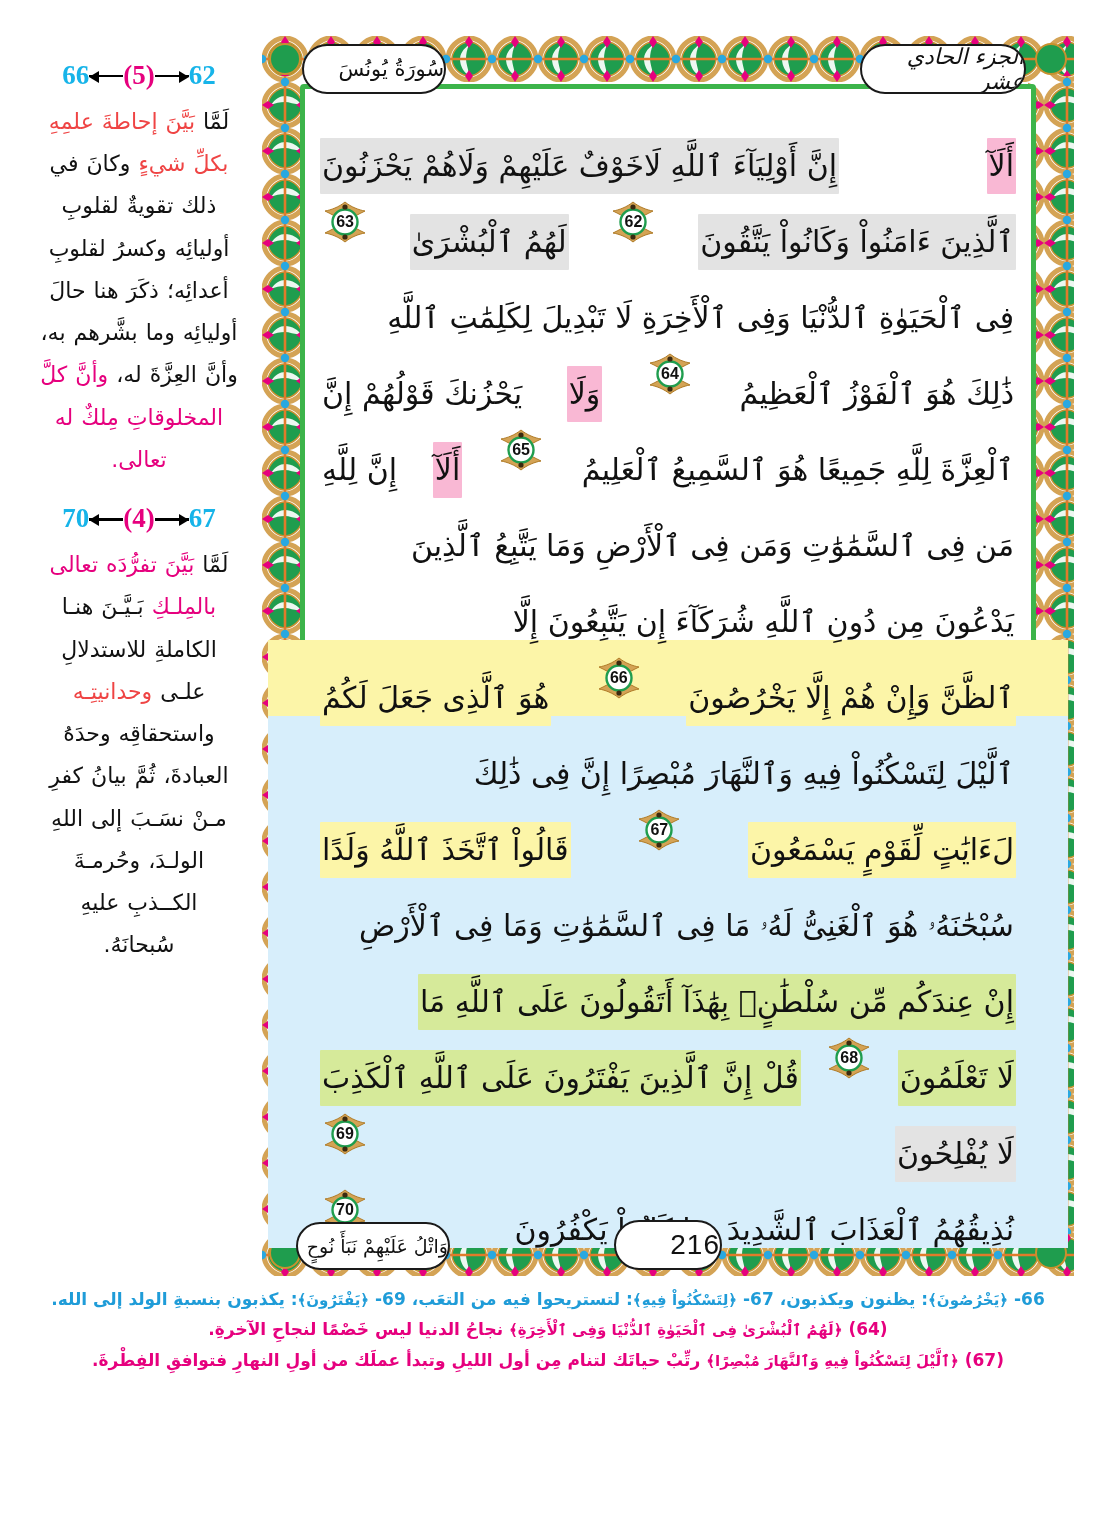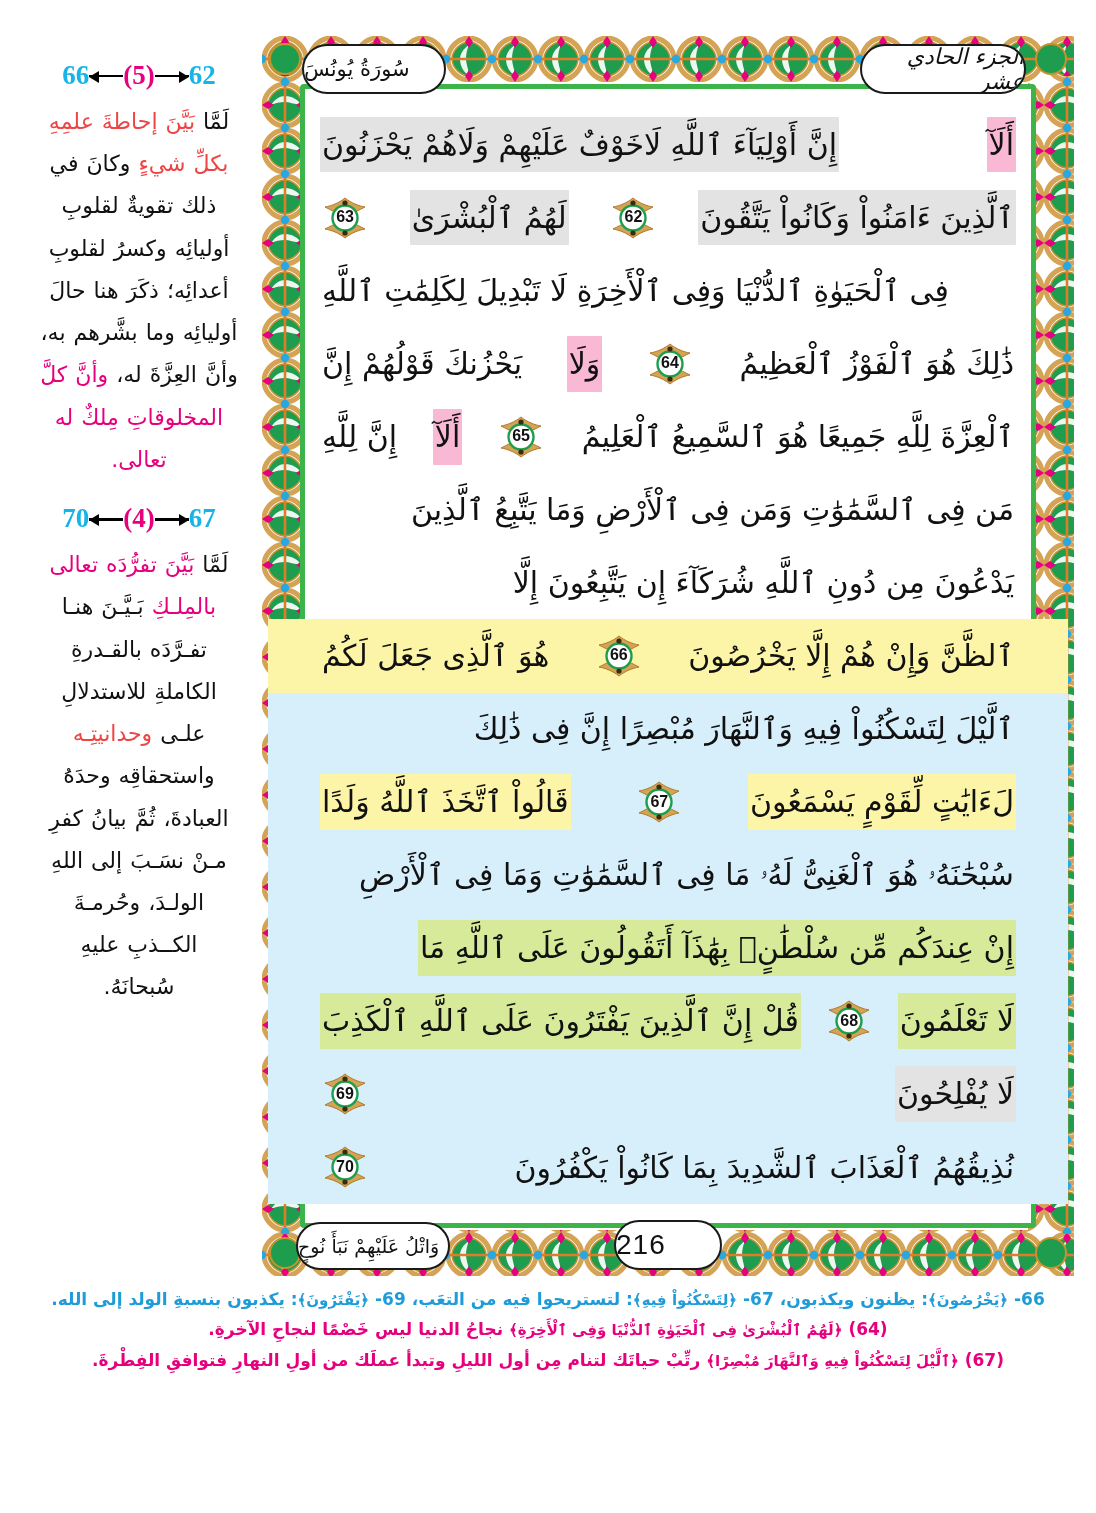"سُورَةُ يُونُسَ" .cartouche { justify-content: flex-end -> flex-start }
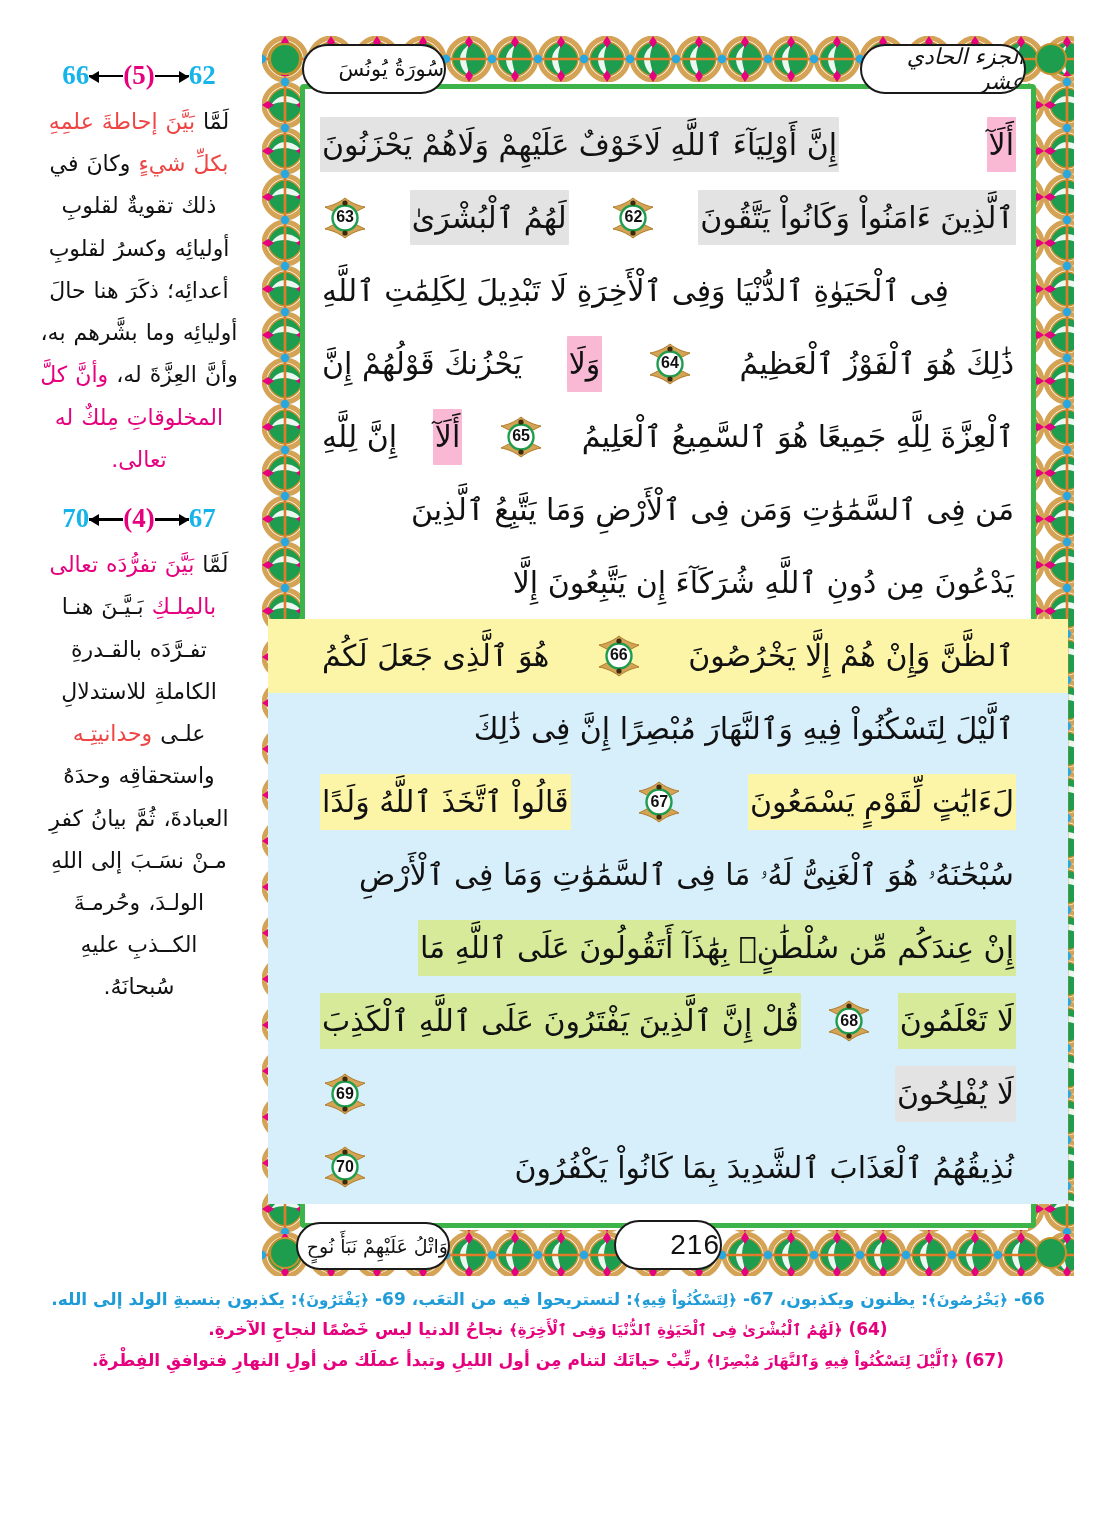"إِنَّ أَوْلِيَآءَ ٱللَّهِ لَاخَوْفٌ" .qline .seg { margin-top: none -> 40px }
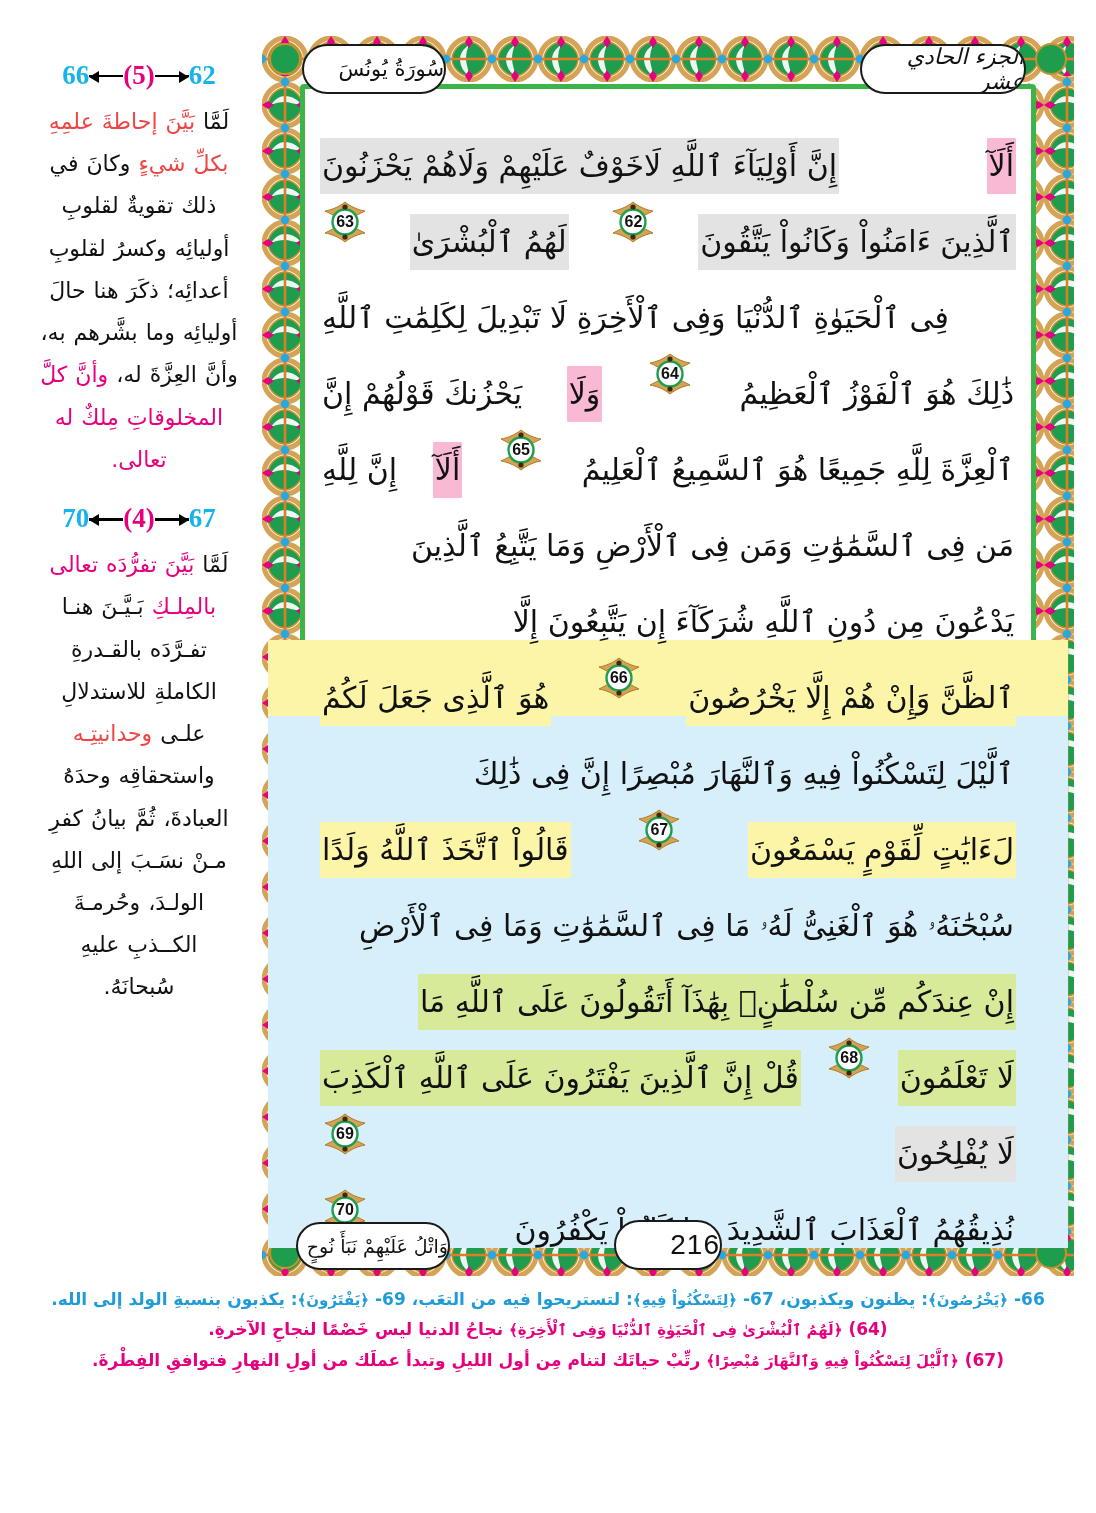"فِى ٱلْحَيَوٰةِ ٱلدُّنْيَا وَفِى" div { justify-content: flex-end -> flex-start }
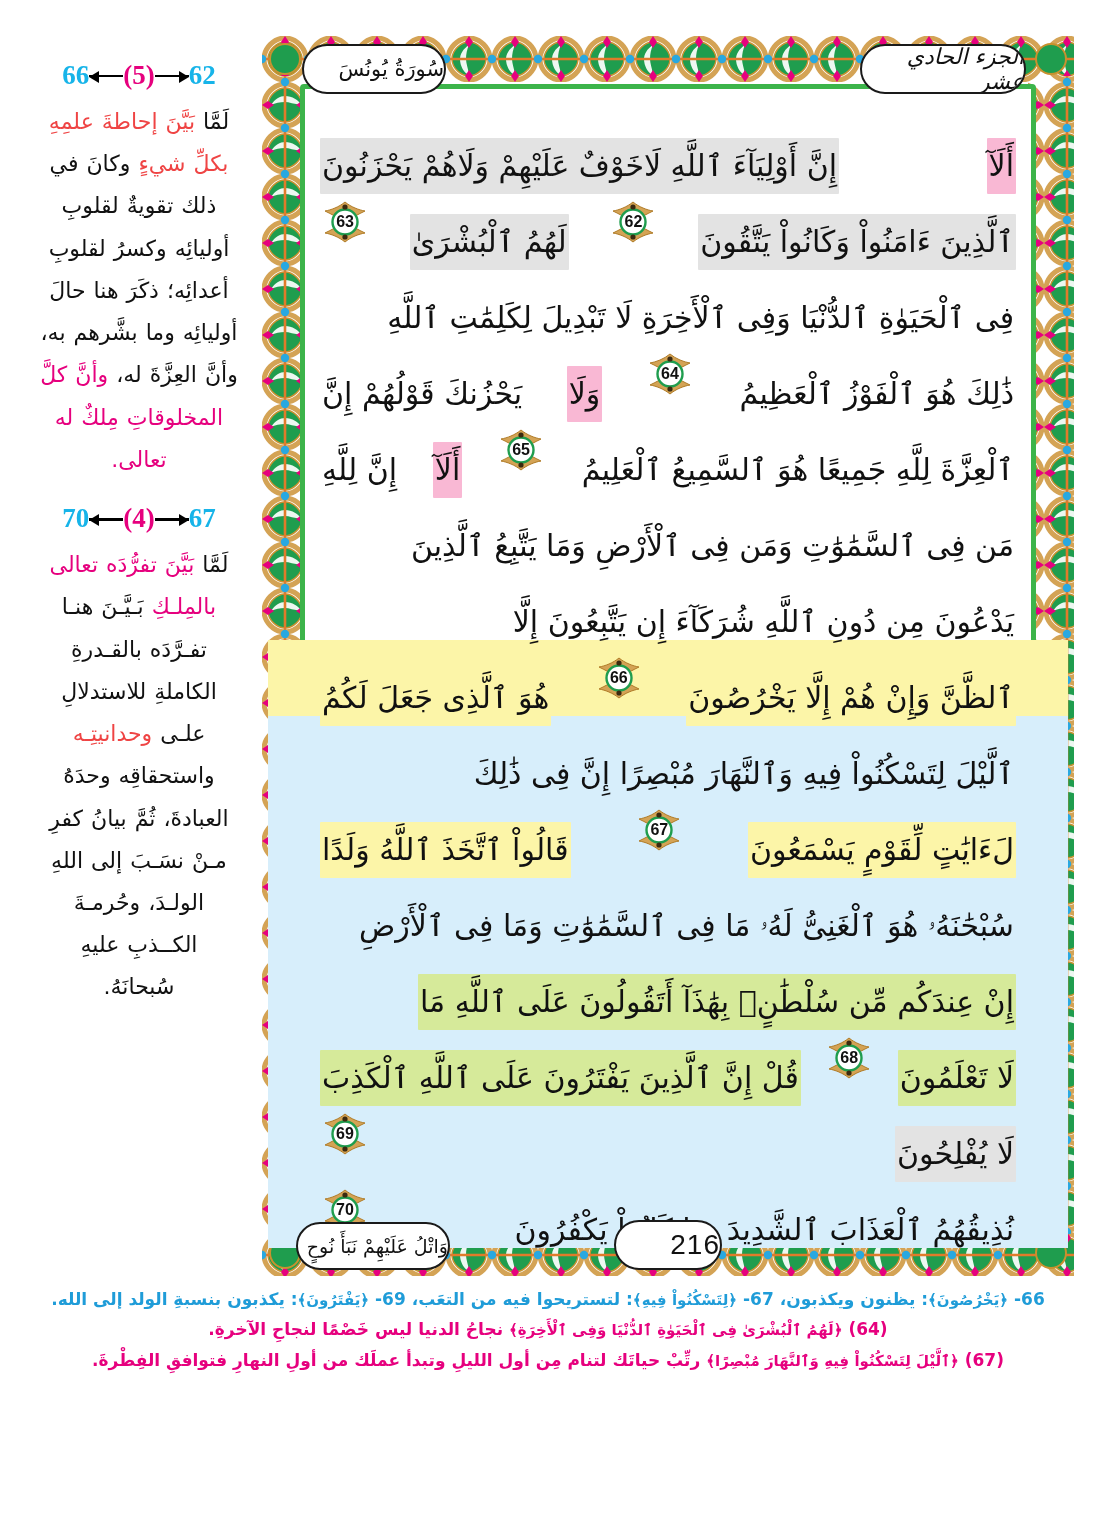"تفـرَّدَه بالقـدرةِ" div { html: <div><span>تفـرَّدَه بالقـدرةِ</span></div> -> none }
